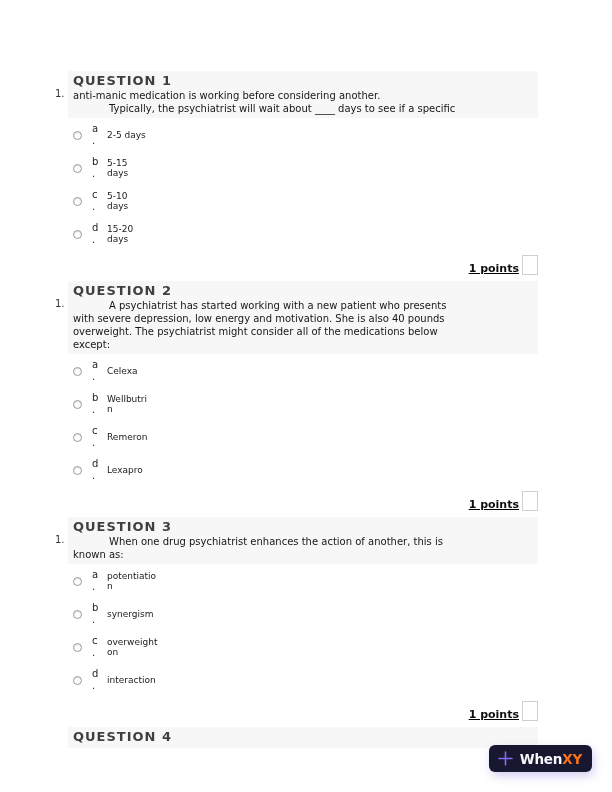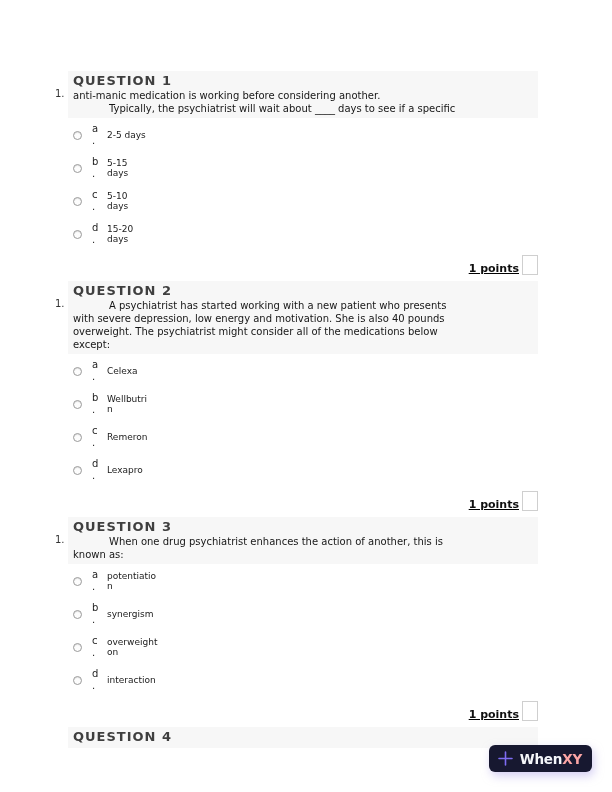"XY" .brand-secondary { color: #fca5a5 -> #f97316 }
